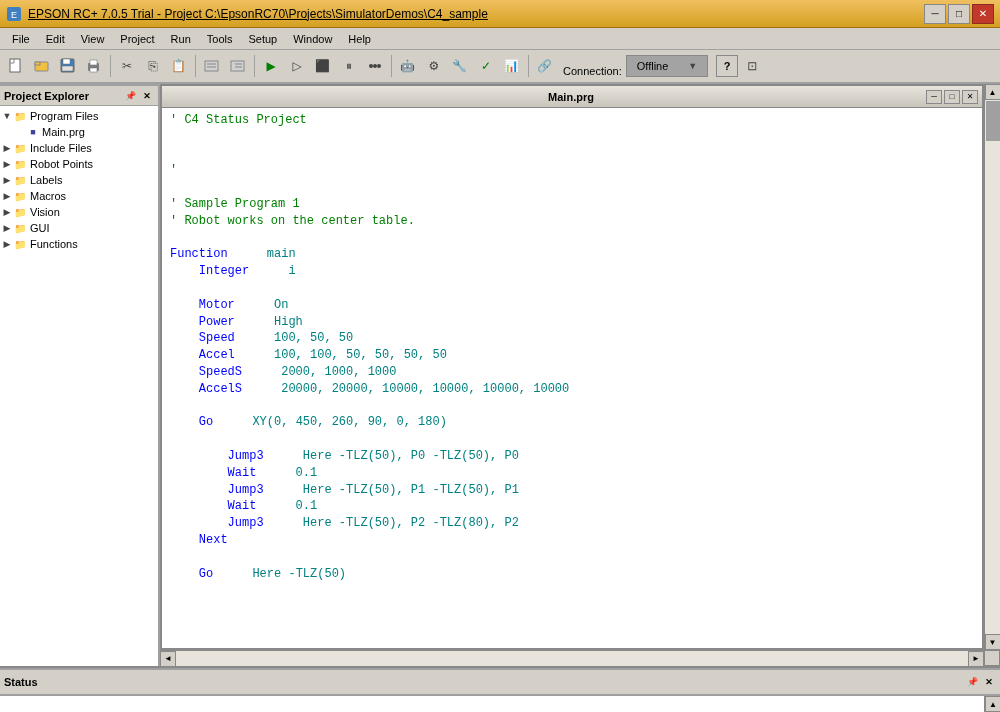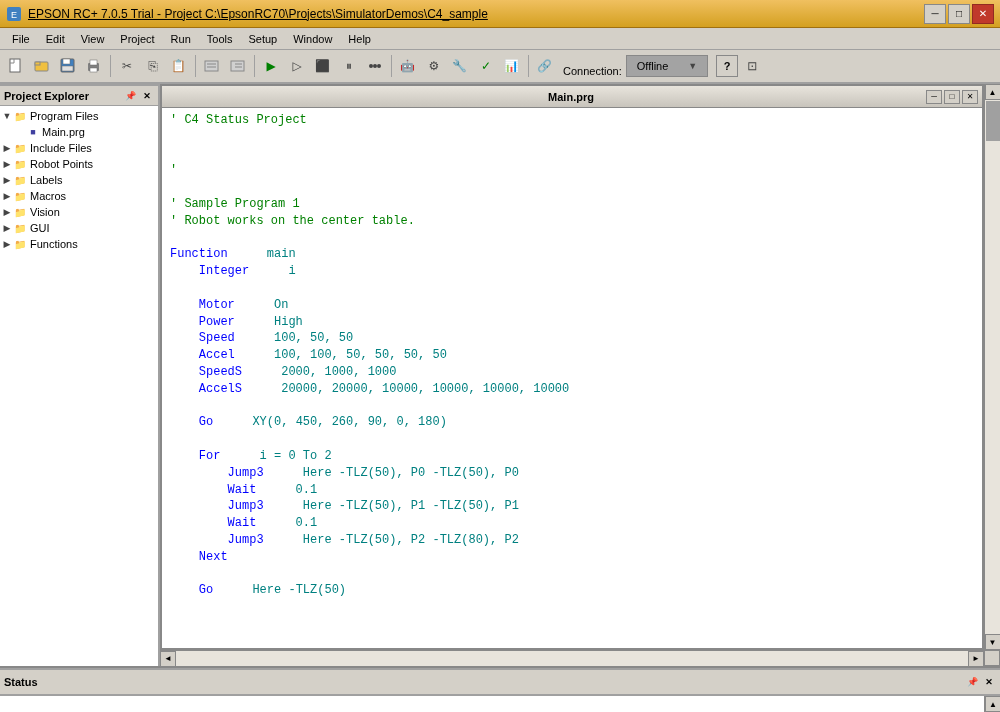"For i = 0 To" div.code-line { html: <div><span> For</span><span> i = 0 To 2</span></div> -> none }
